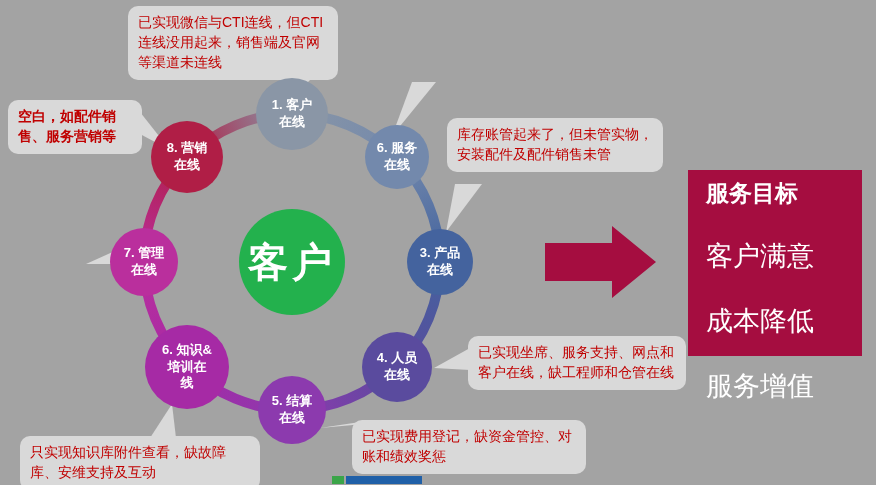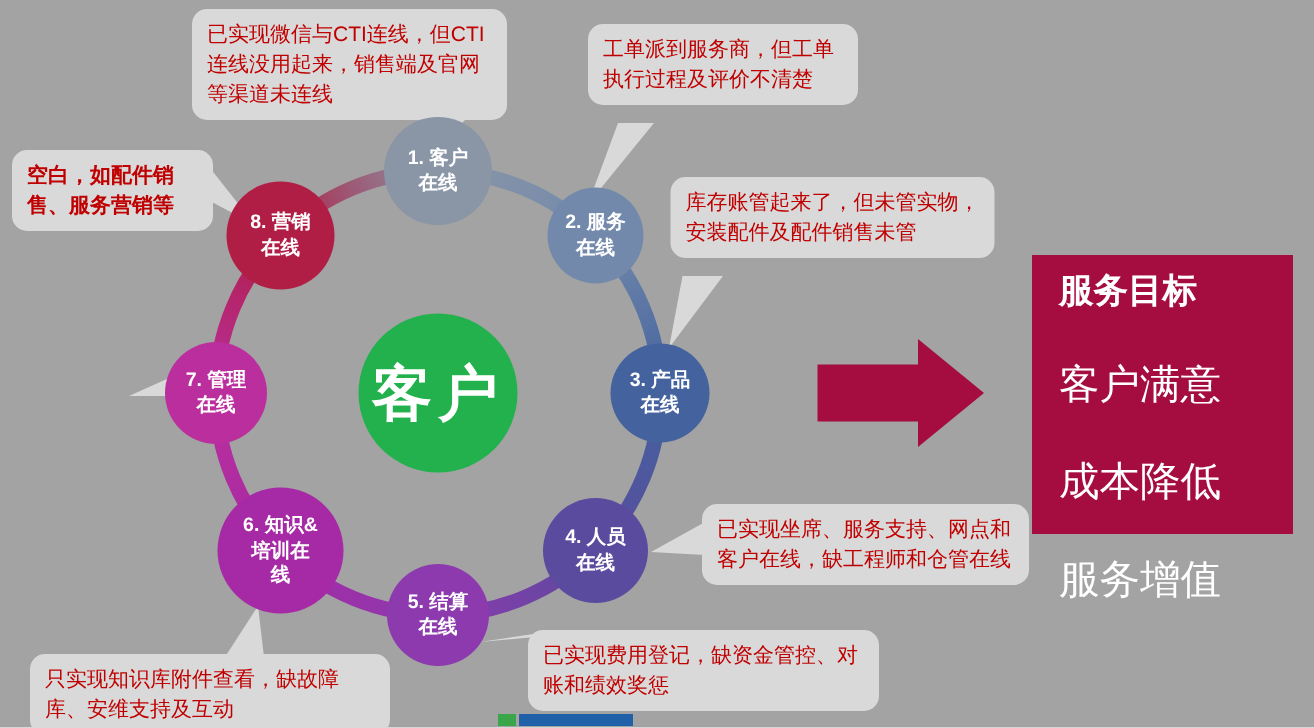"工单派到服务商，但工单执行过程及评价不清楚" div.callout { html: <div>工单派到服务商，但工单执行过程及评价不清楚</div> -> none }
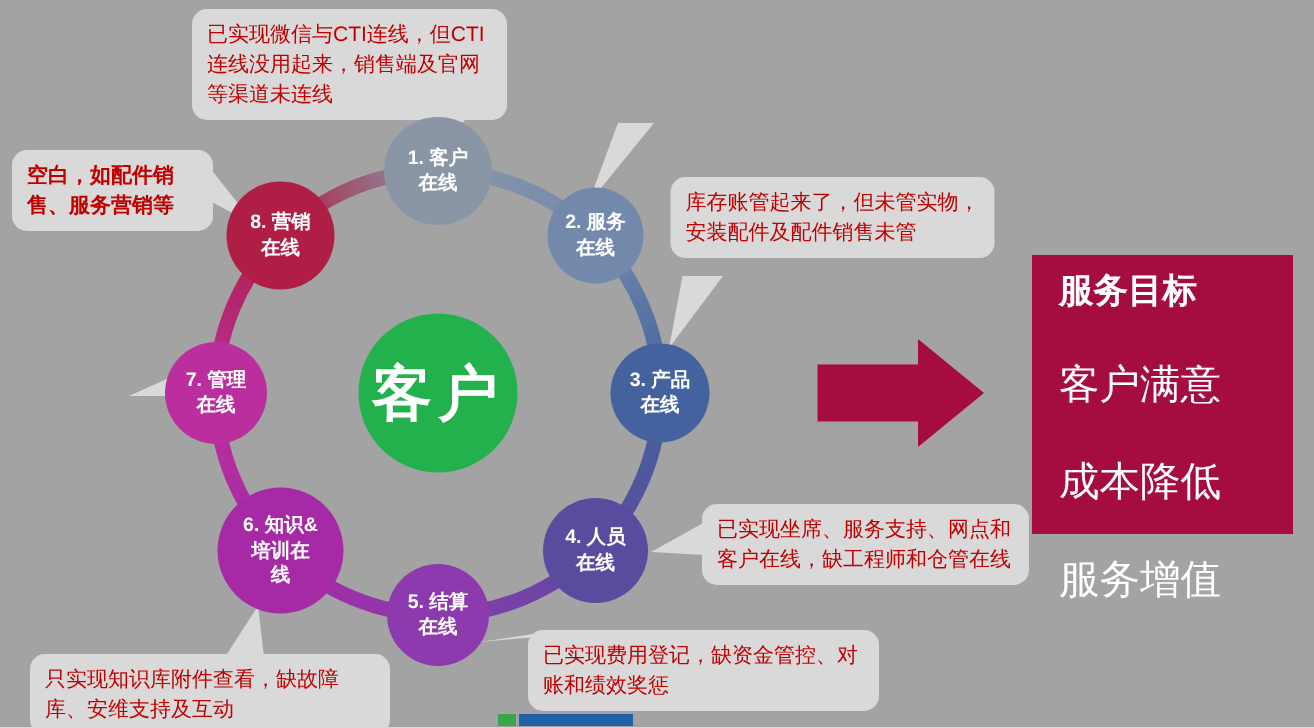"2. 服务" div.node { text: 2 -> 6 }
